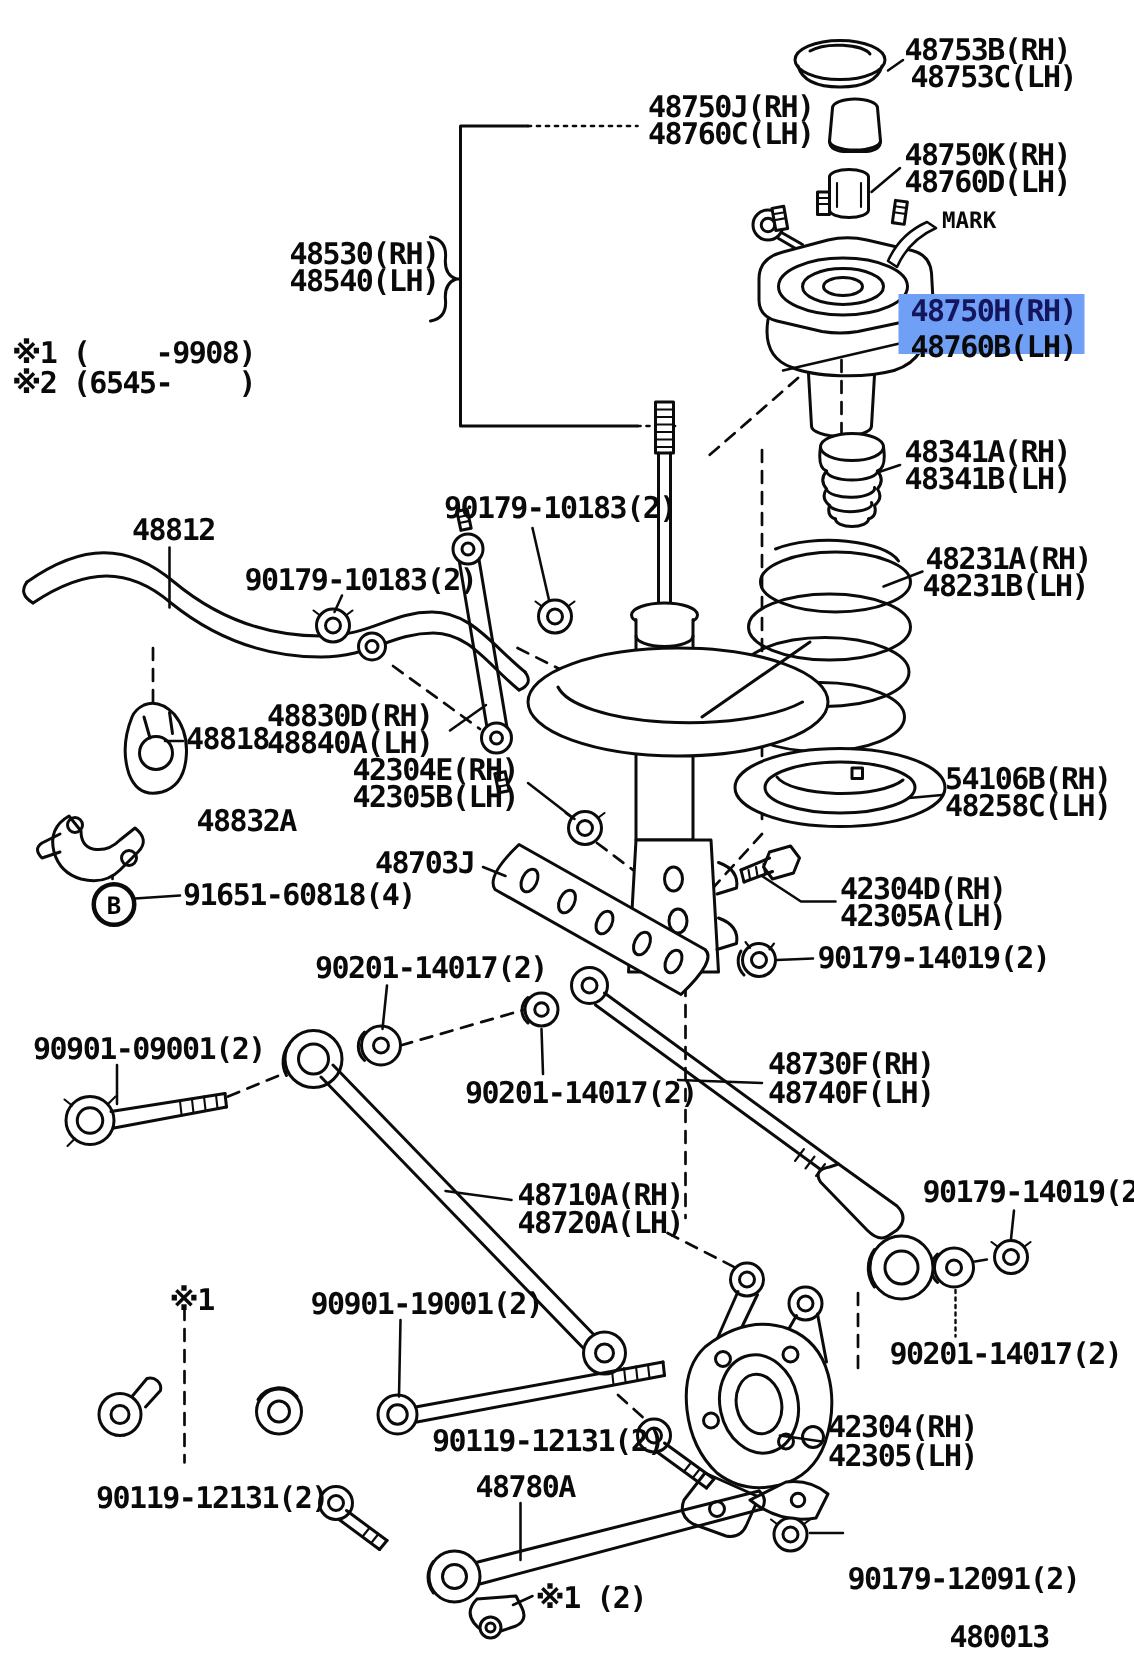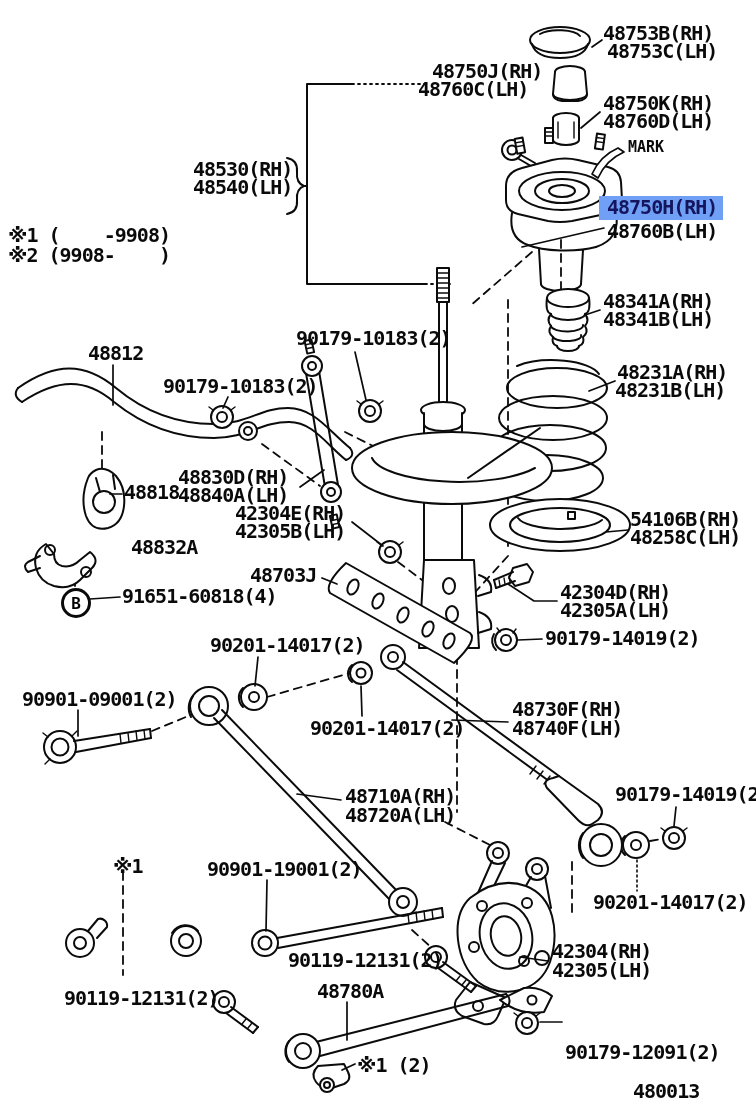"48760C(LH)" div.lbl { left: 418px -> 432px }
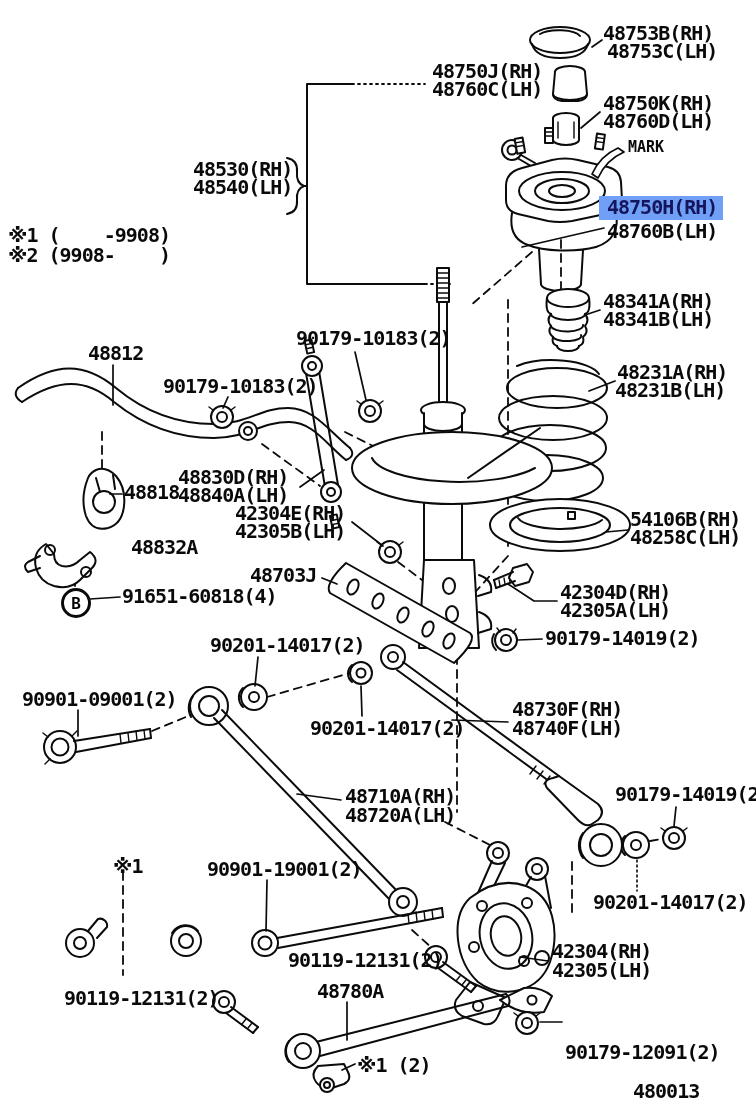"48750H(RH)" .hl { padding: 2px 6px 4px 8px -> 2px 6px 20px 8px }
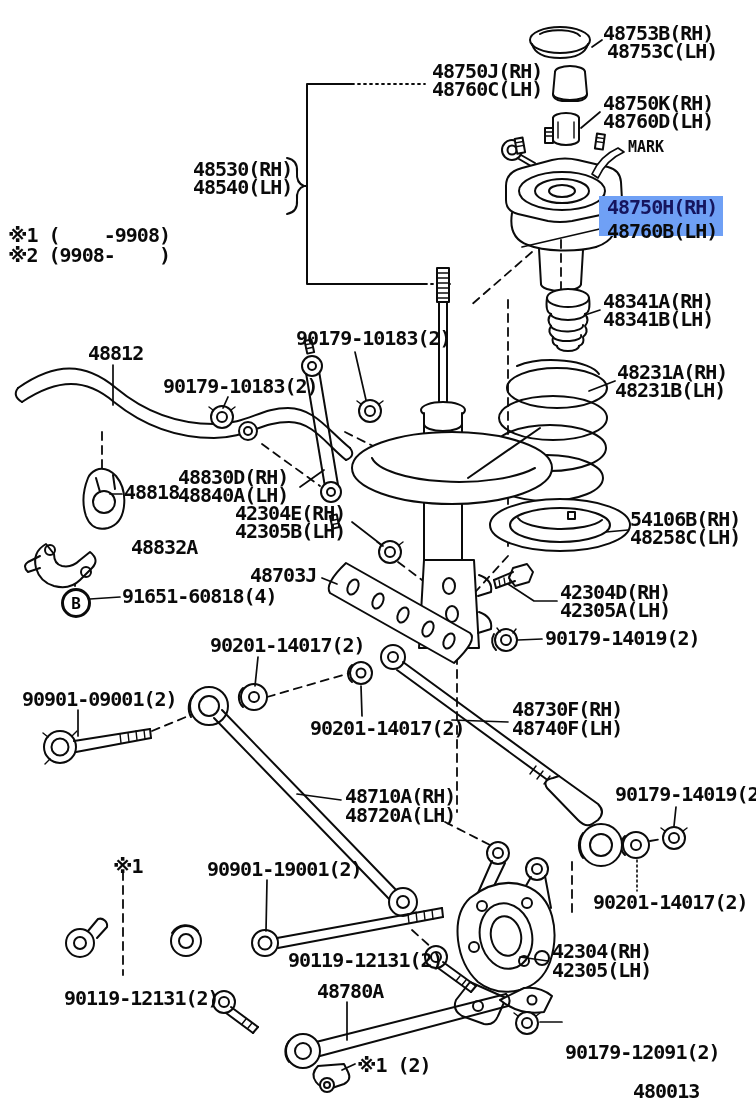"※2 (9908- )" div.lbl { text: 9908- -> 6545- }
